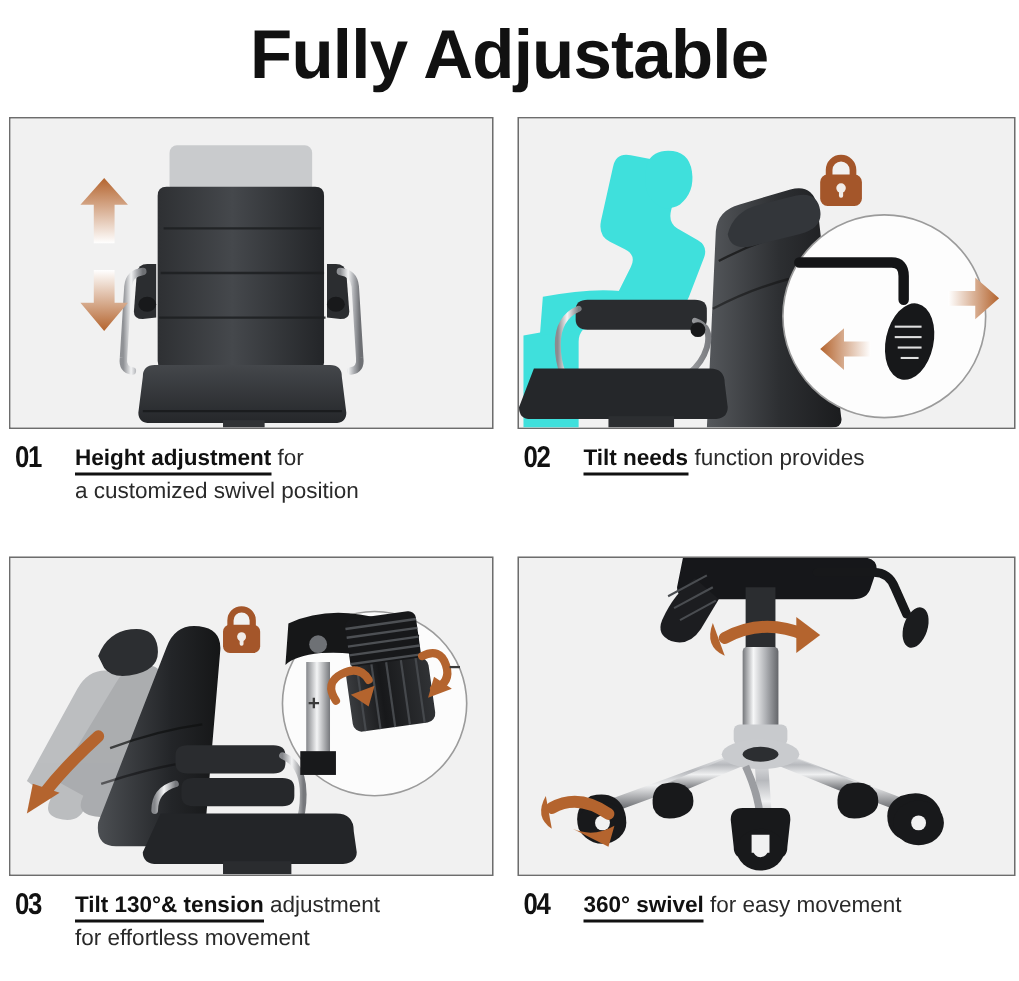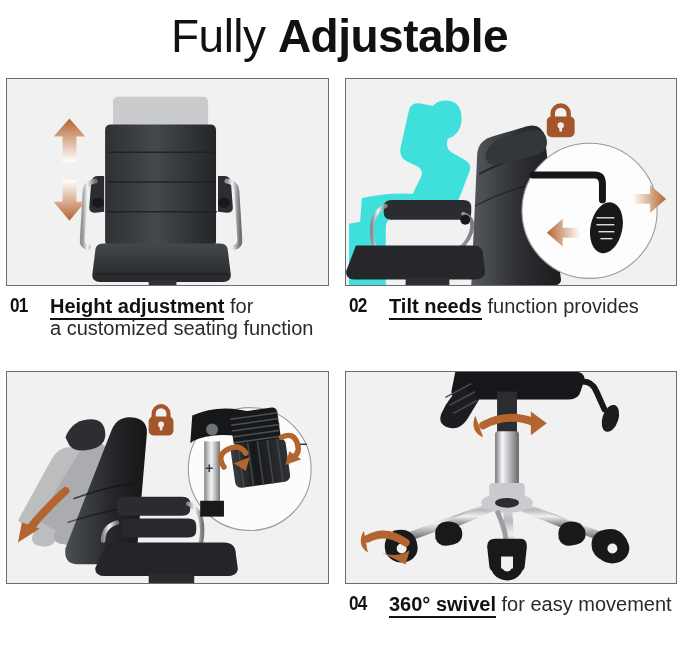"Fully" .title .t-light { font-weight: 400 -> 700 }
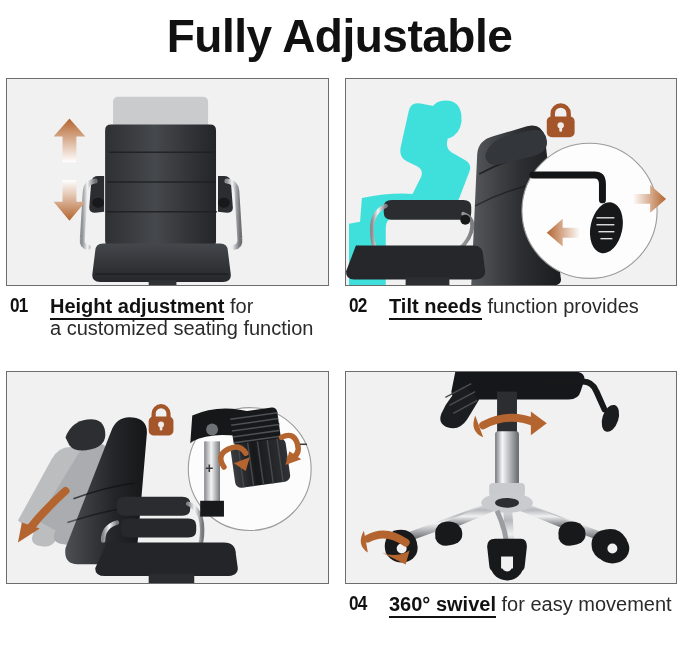"Height adjustment for" .cap-text { font-size: 20px -> 15px }
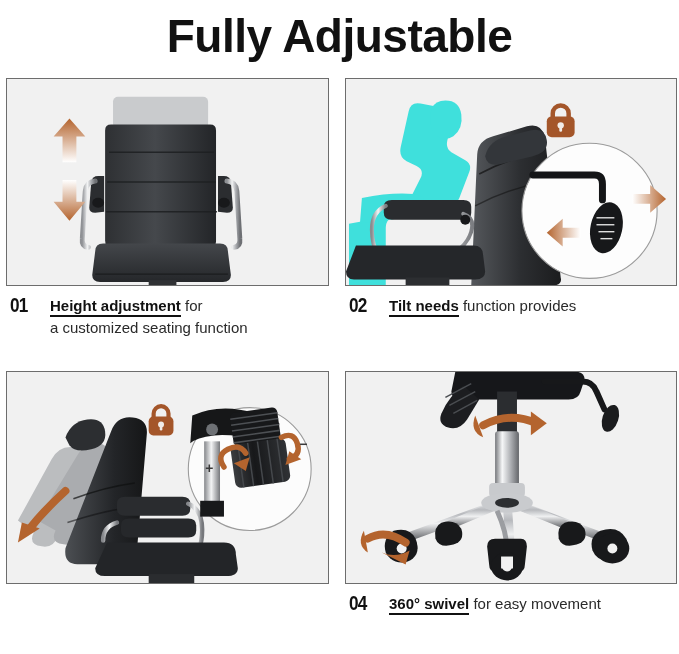"a customized seating function" span { text: seating function -> swivel position }
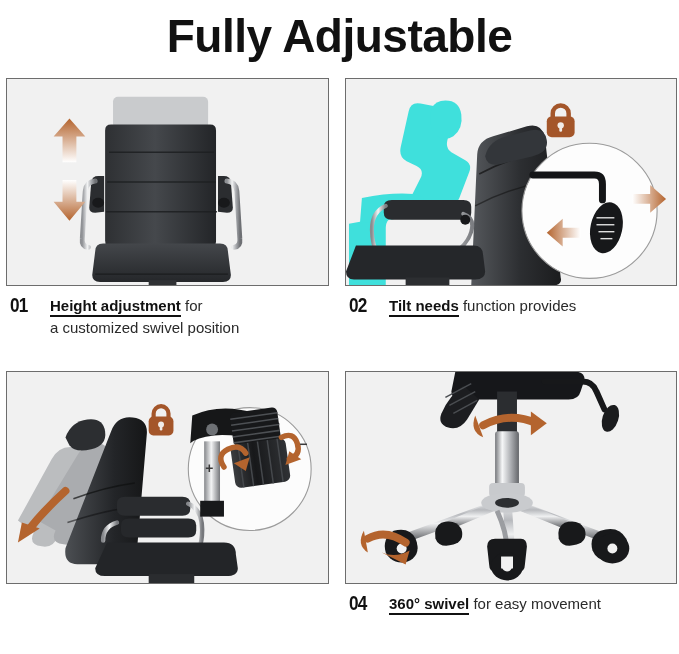"03" div.caption { html: none -> <div> <div>03</div> <div> <span>Tilt 130°&amp; tension</span><span> adjustment</span><br> <span>for effortless movement</span> </div> </div> }
